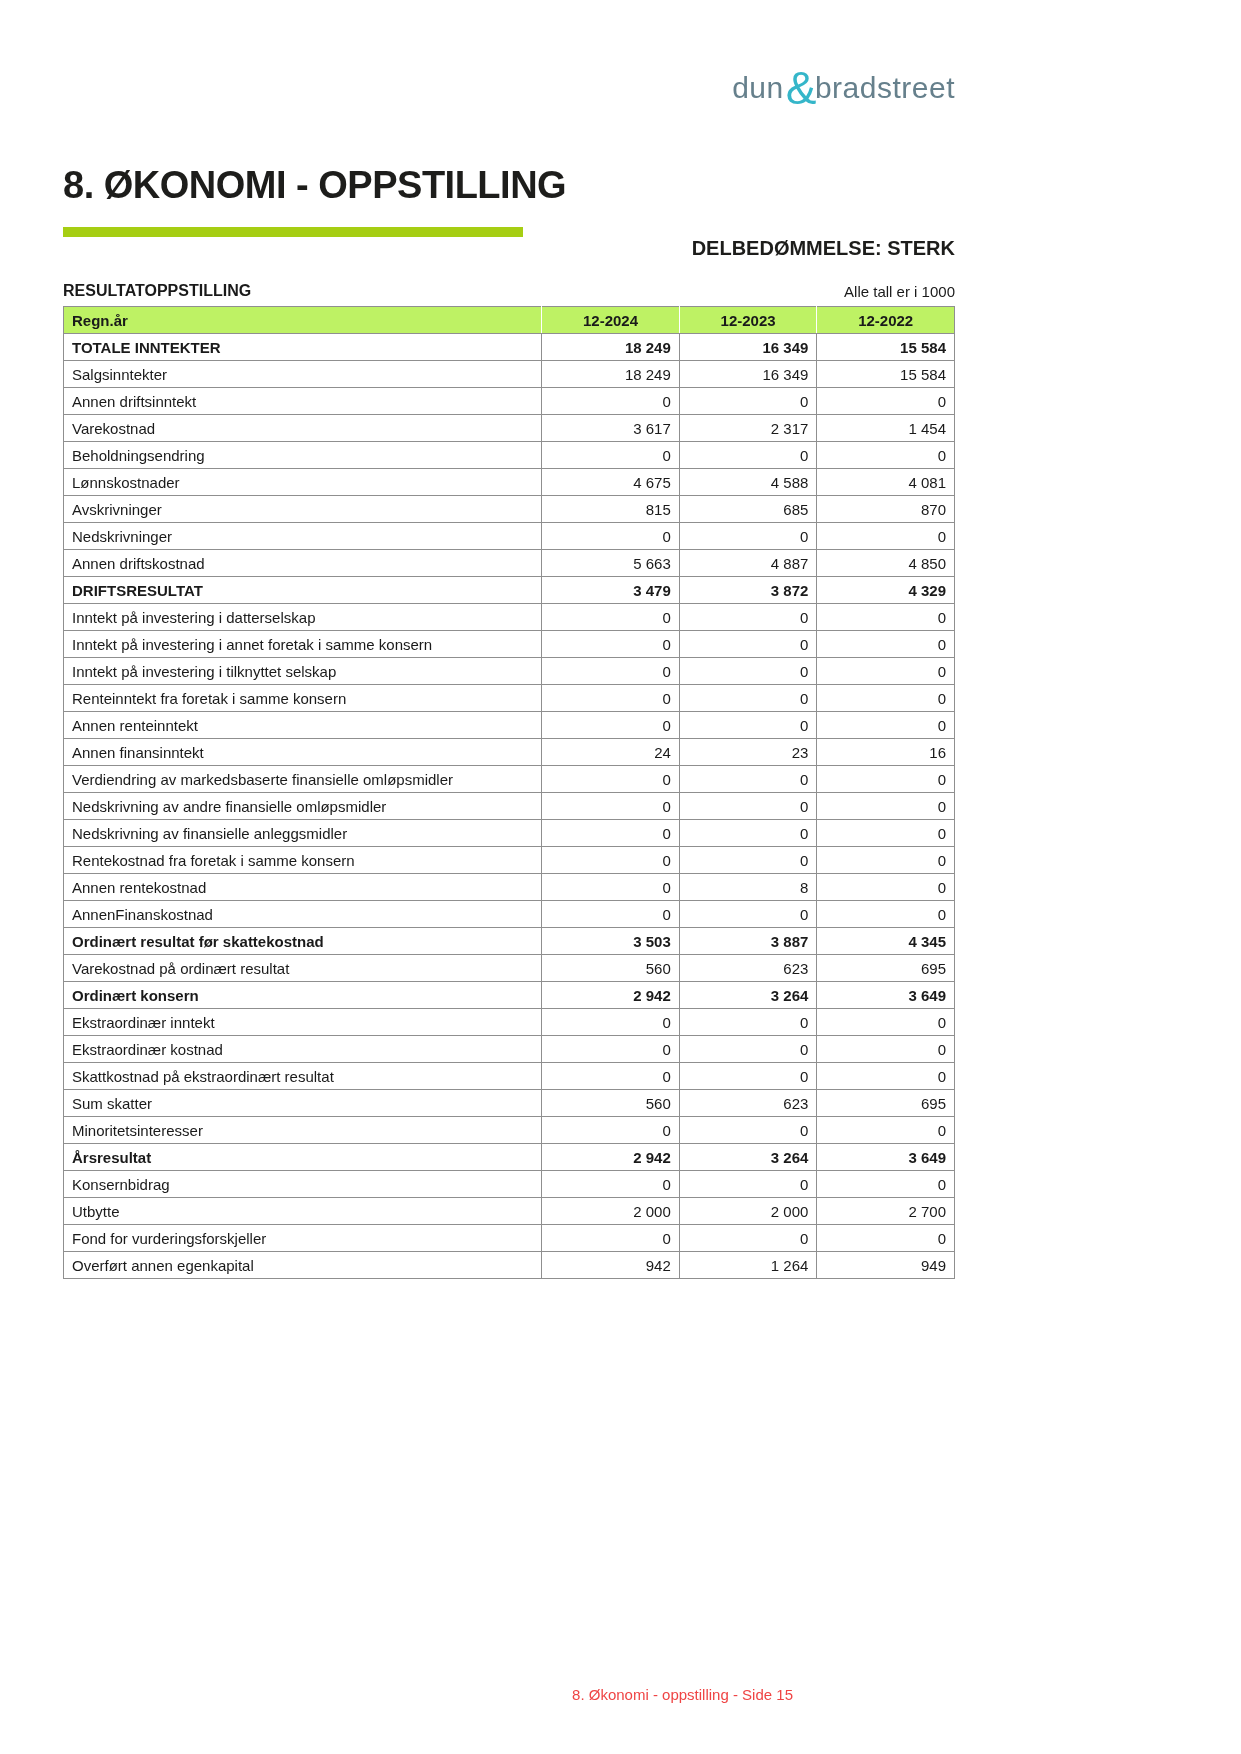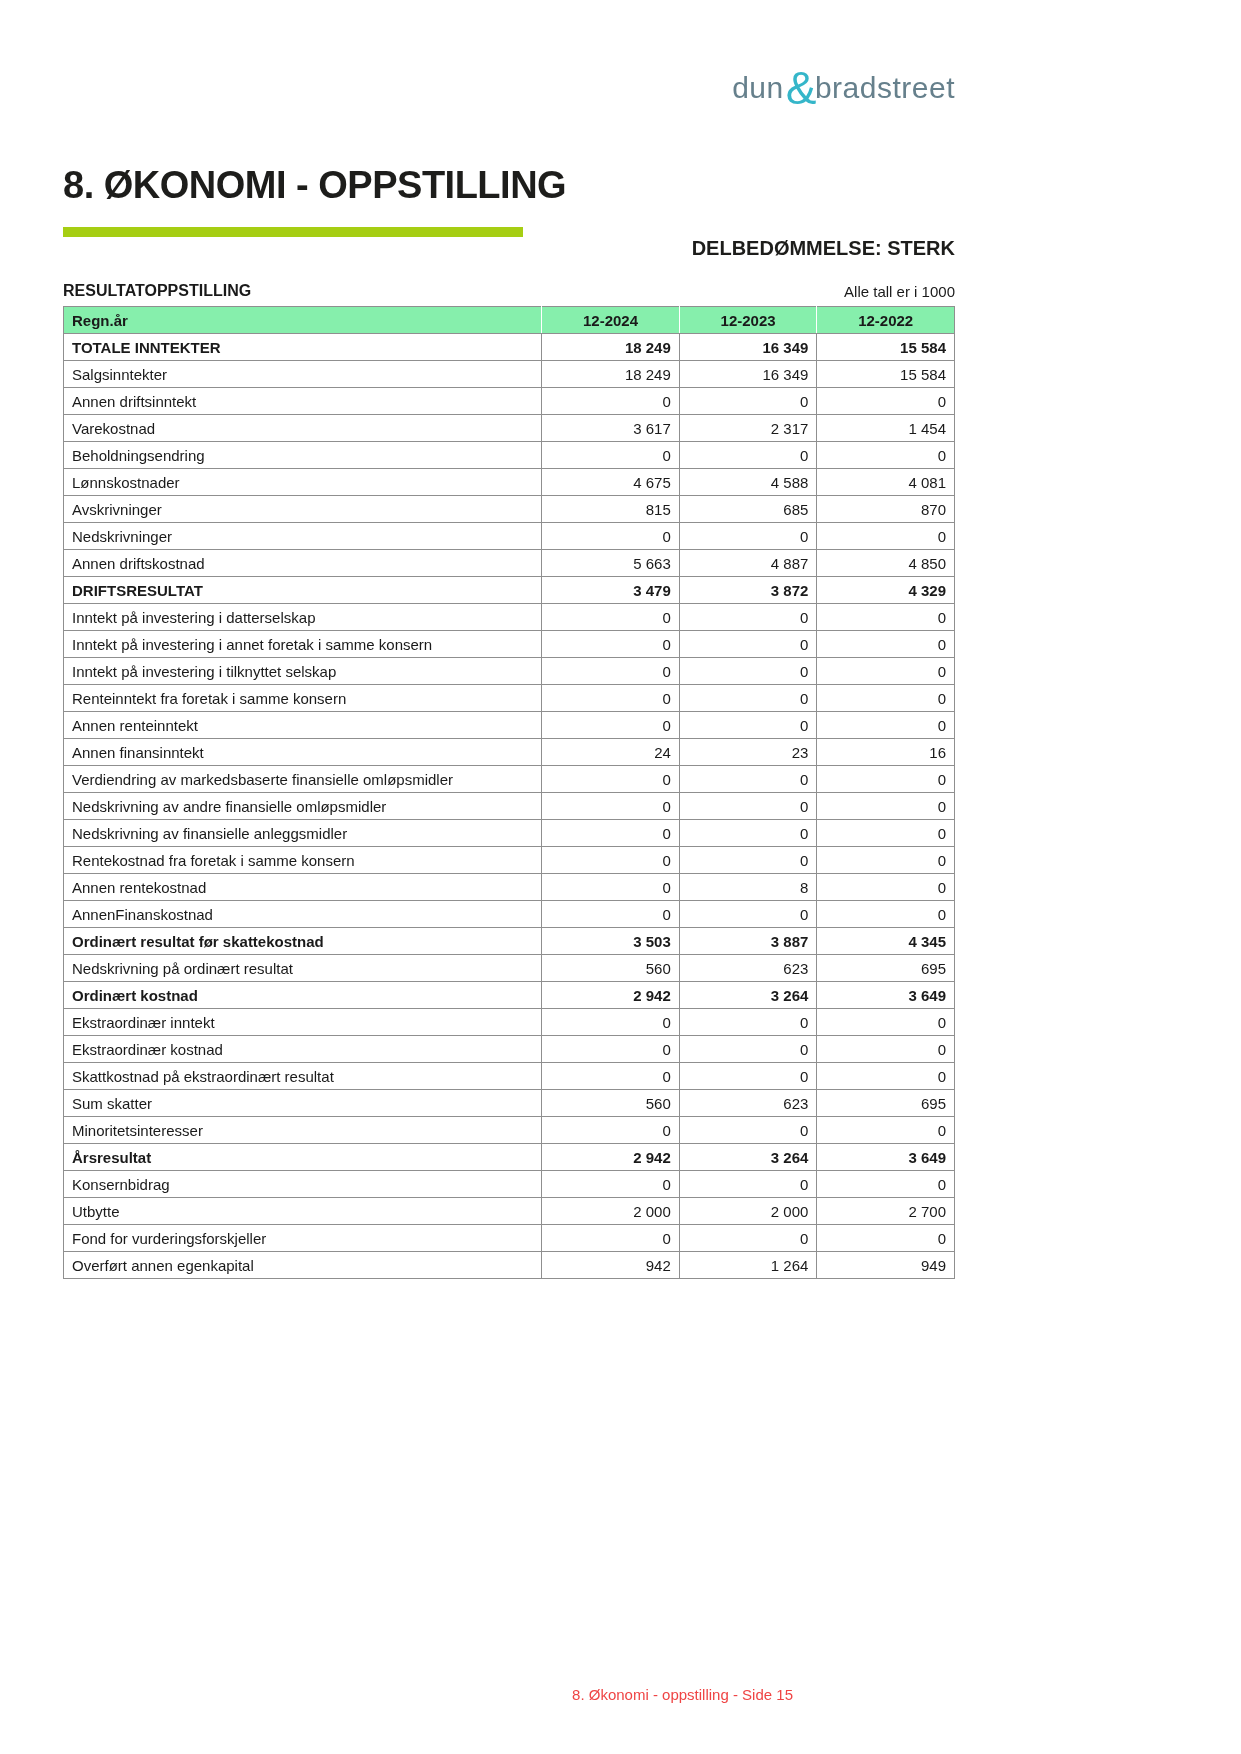"Regn.år" table.results thead th { background: #86efac -> #bef264 }
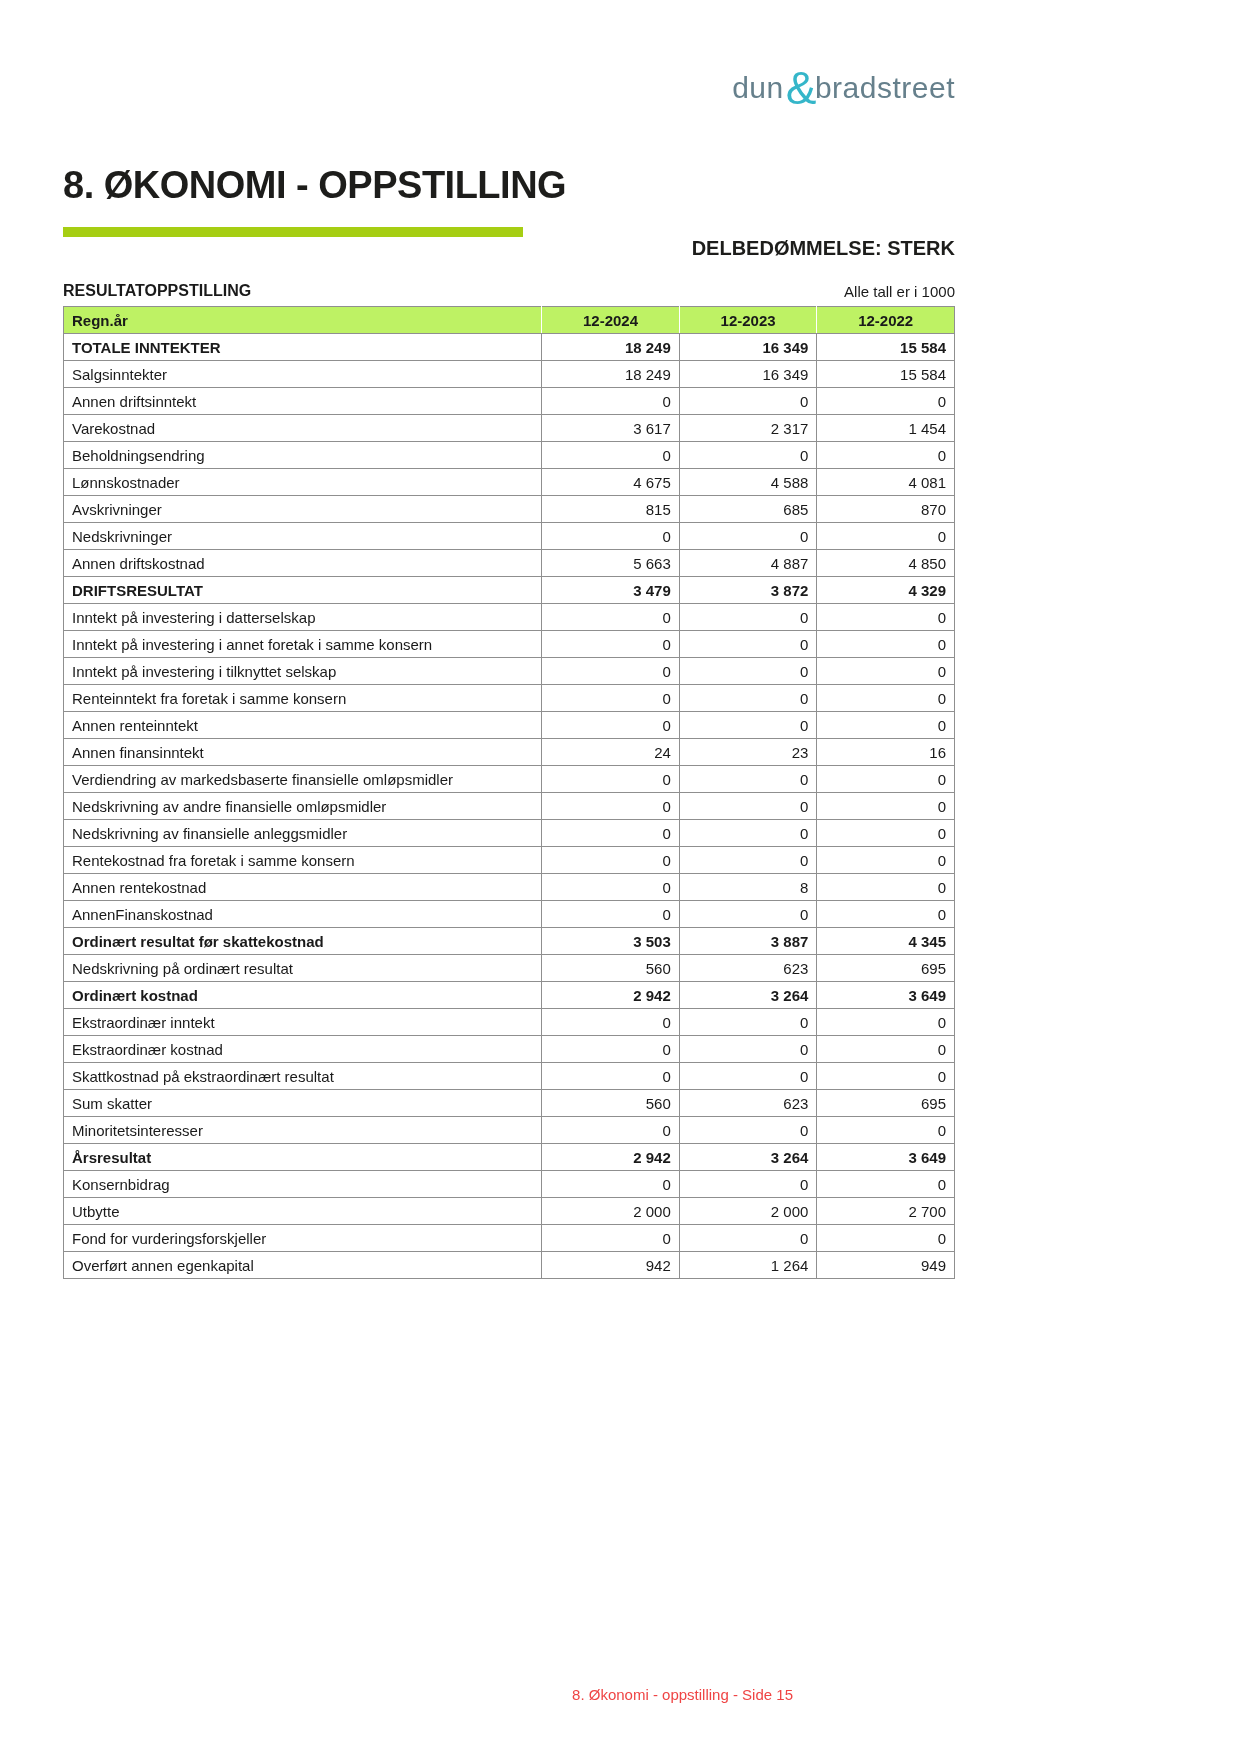"Nedskrivning på ordinært resultat" td.label-cell { text: Nedskrivning -> Varekostnad }
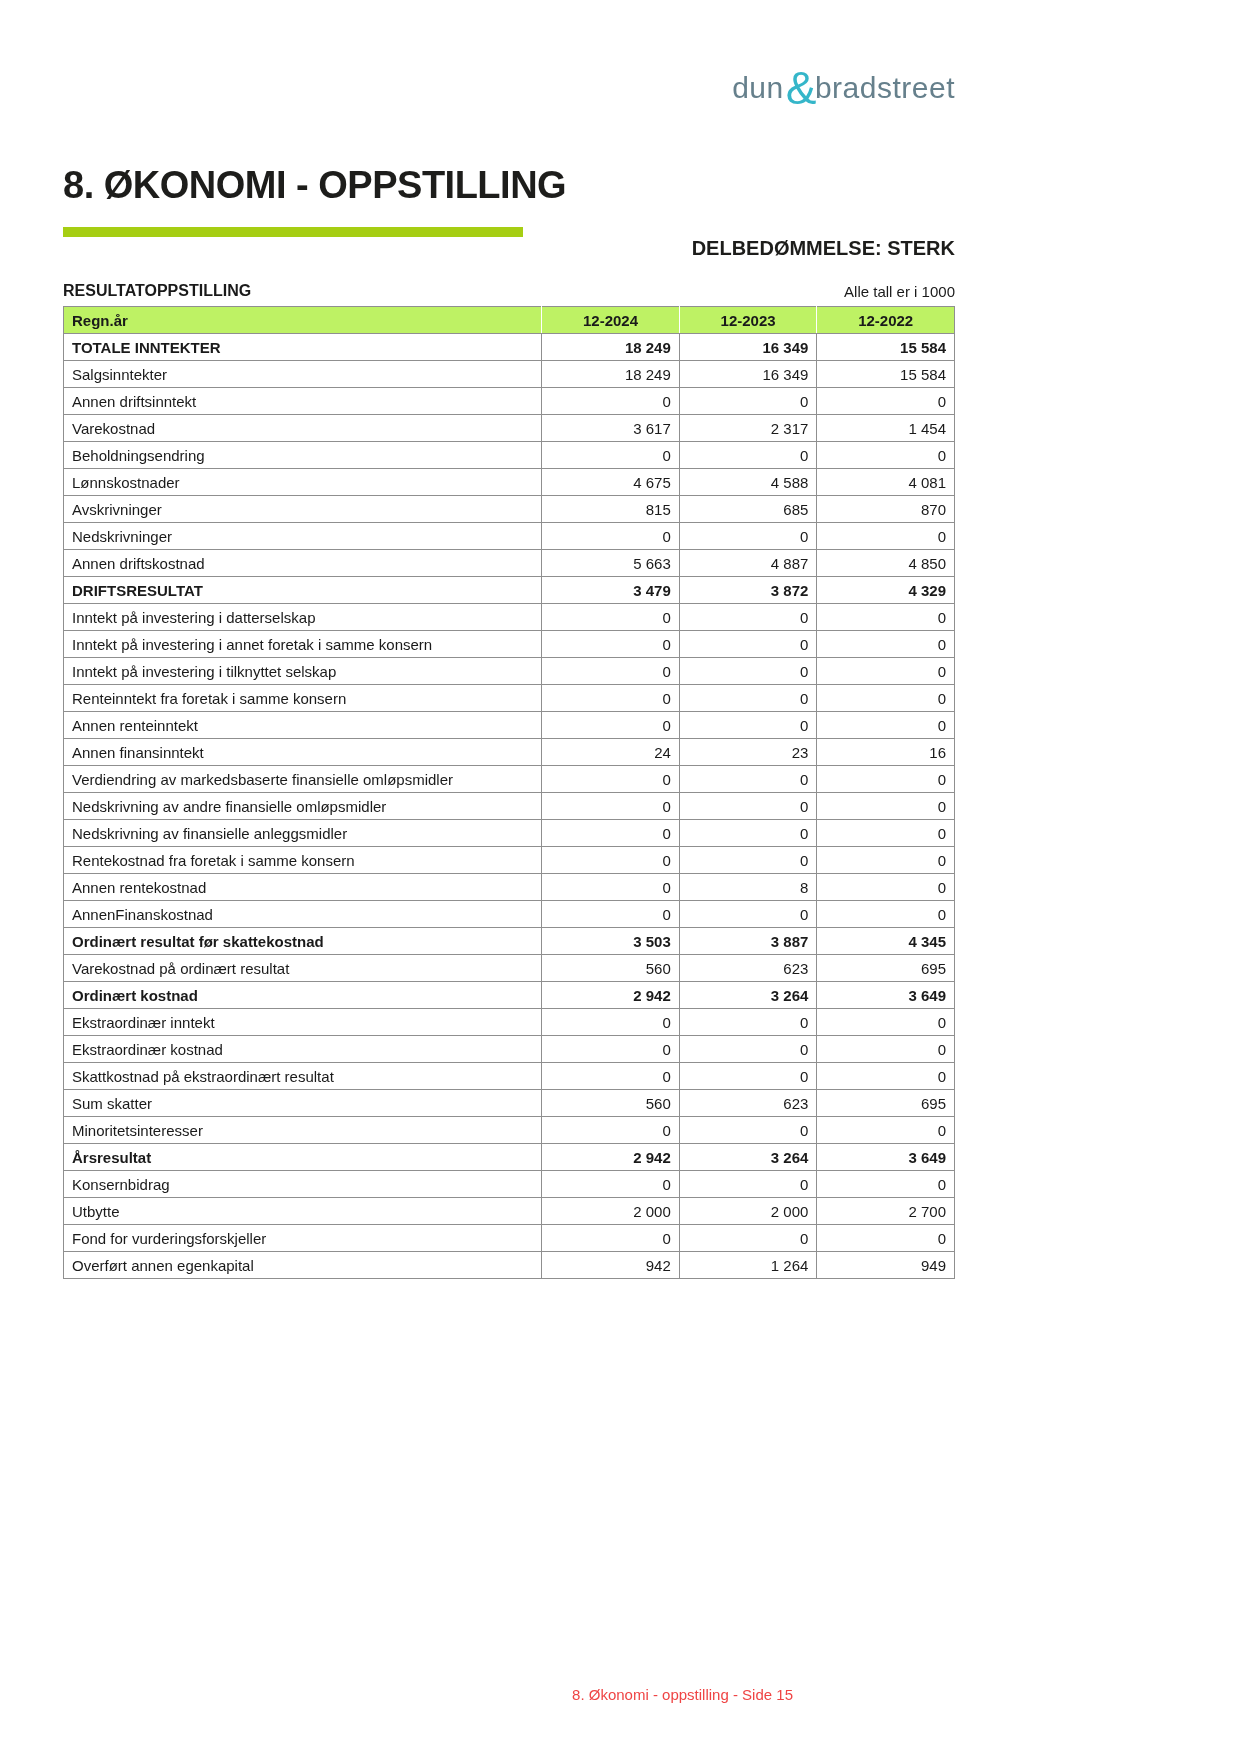"Ordinært kostnad" td.label-cell { text: kostnad -> konsern }
